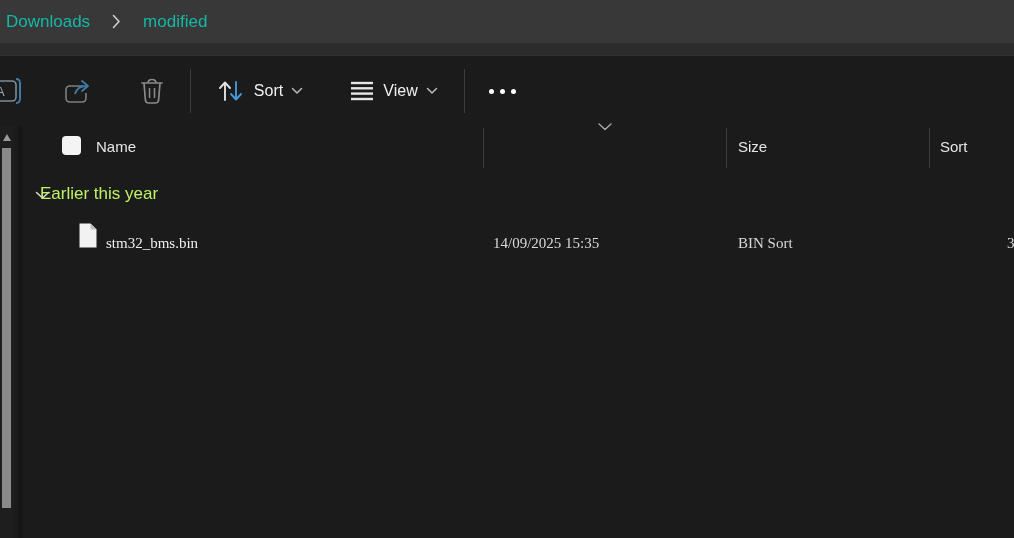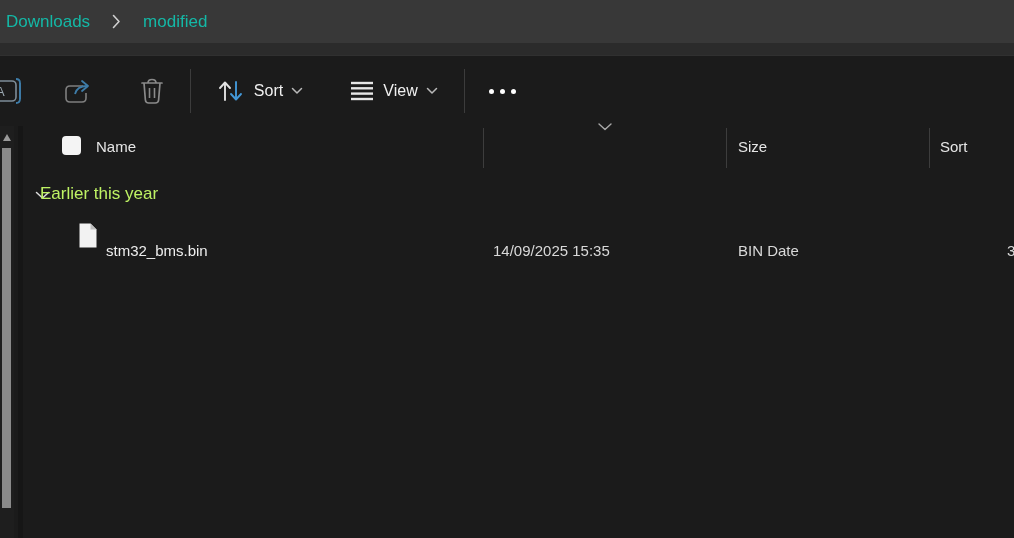"stm32_bms.bin" .cell { font-family: none -> Liberation Serif, serif; top: 16px -> 8px }
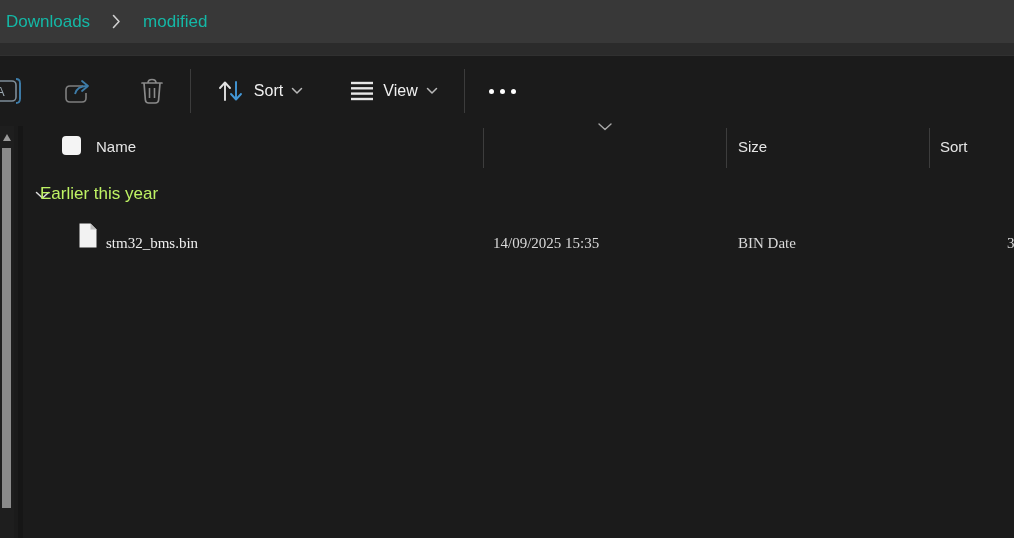"BIN Date" span.cell { text: Date -> Sort }
